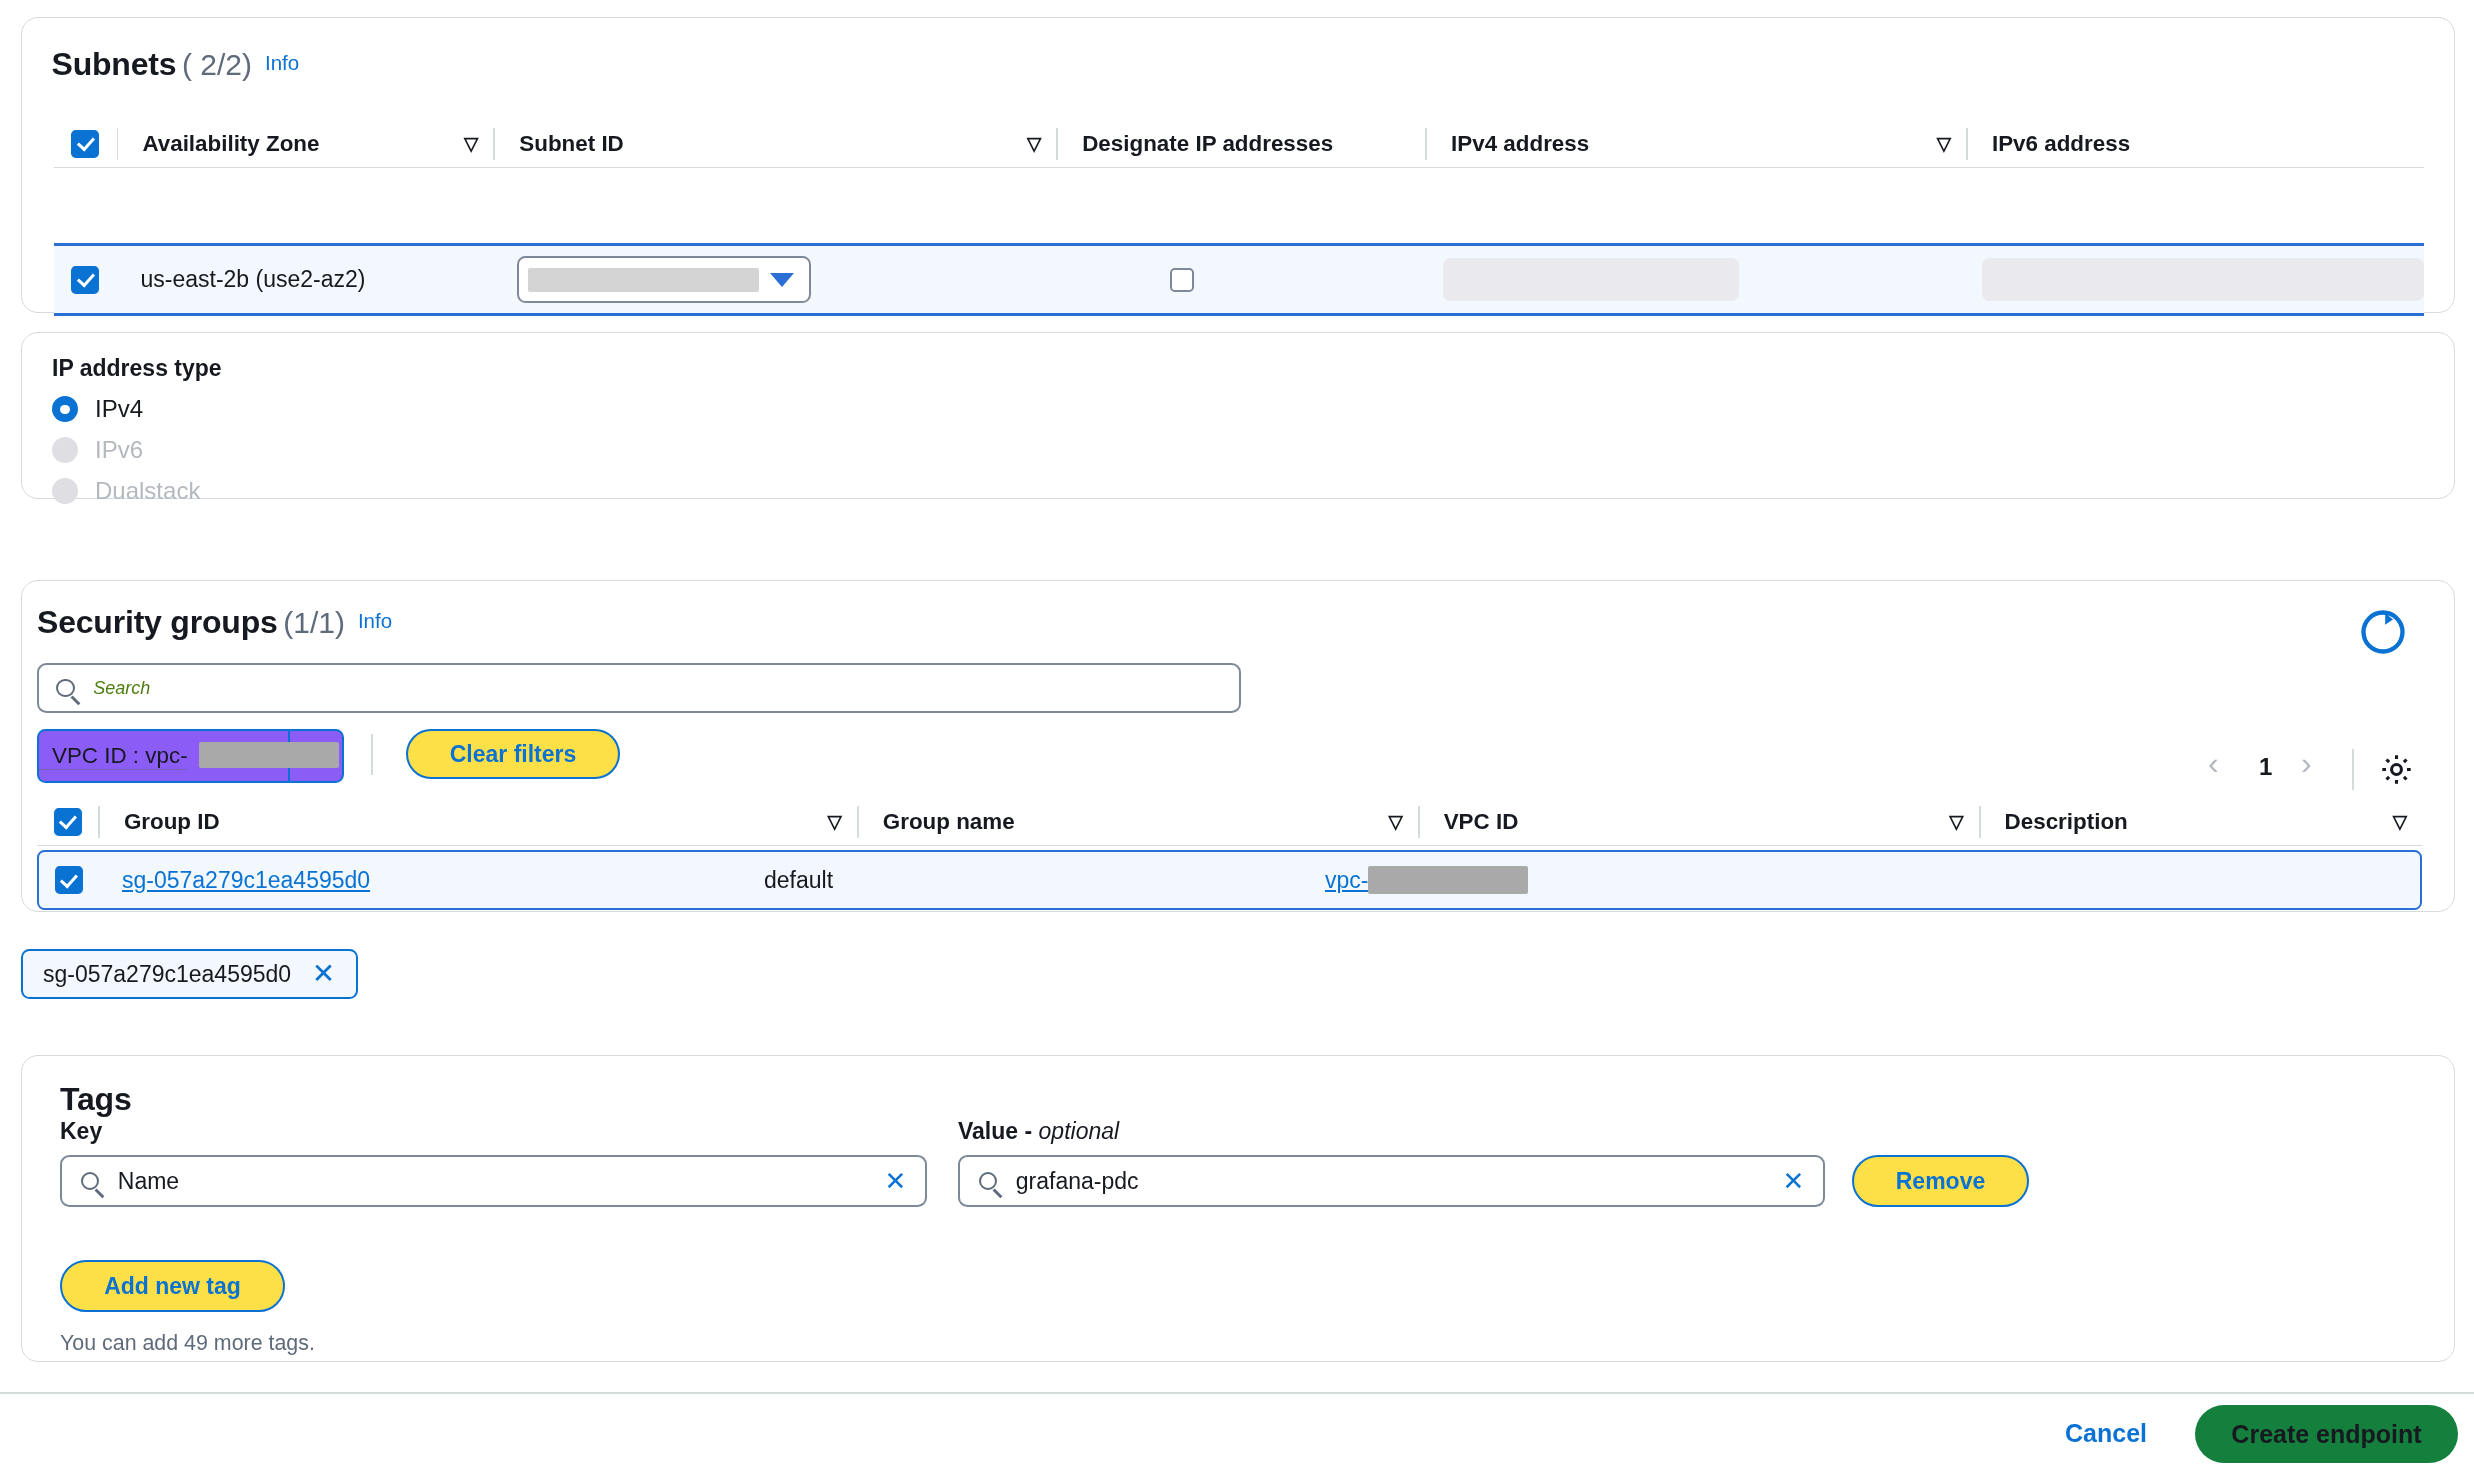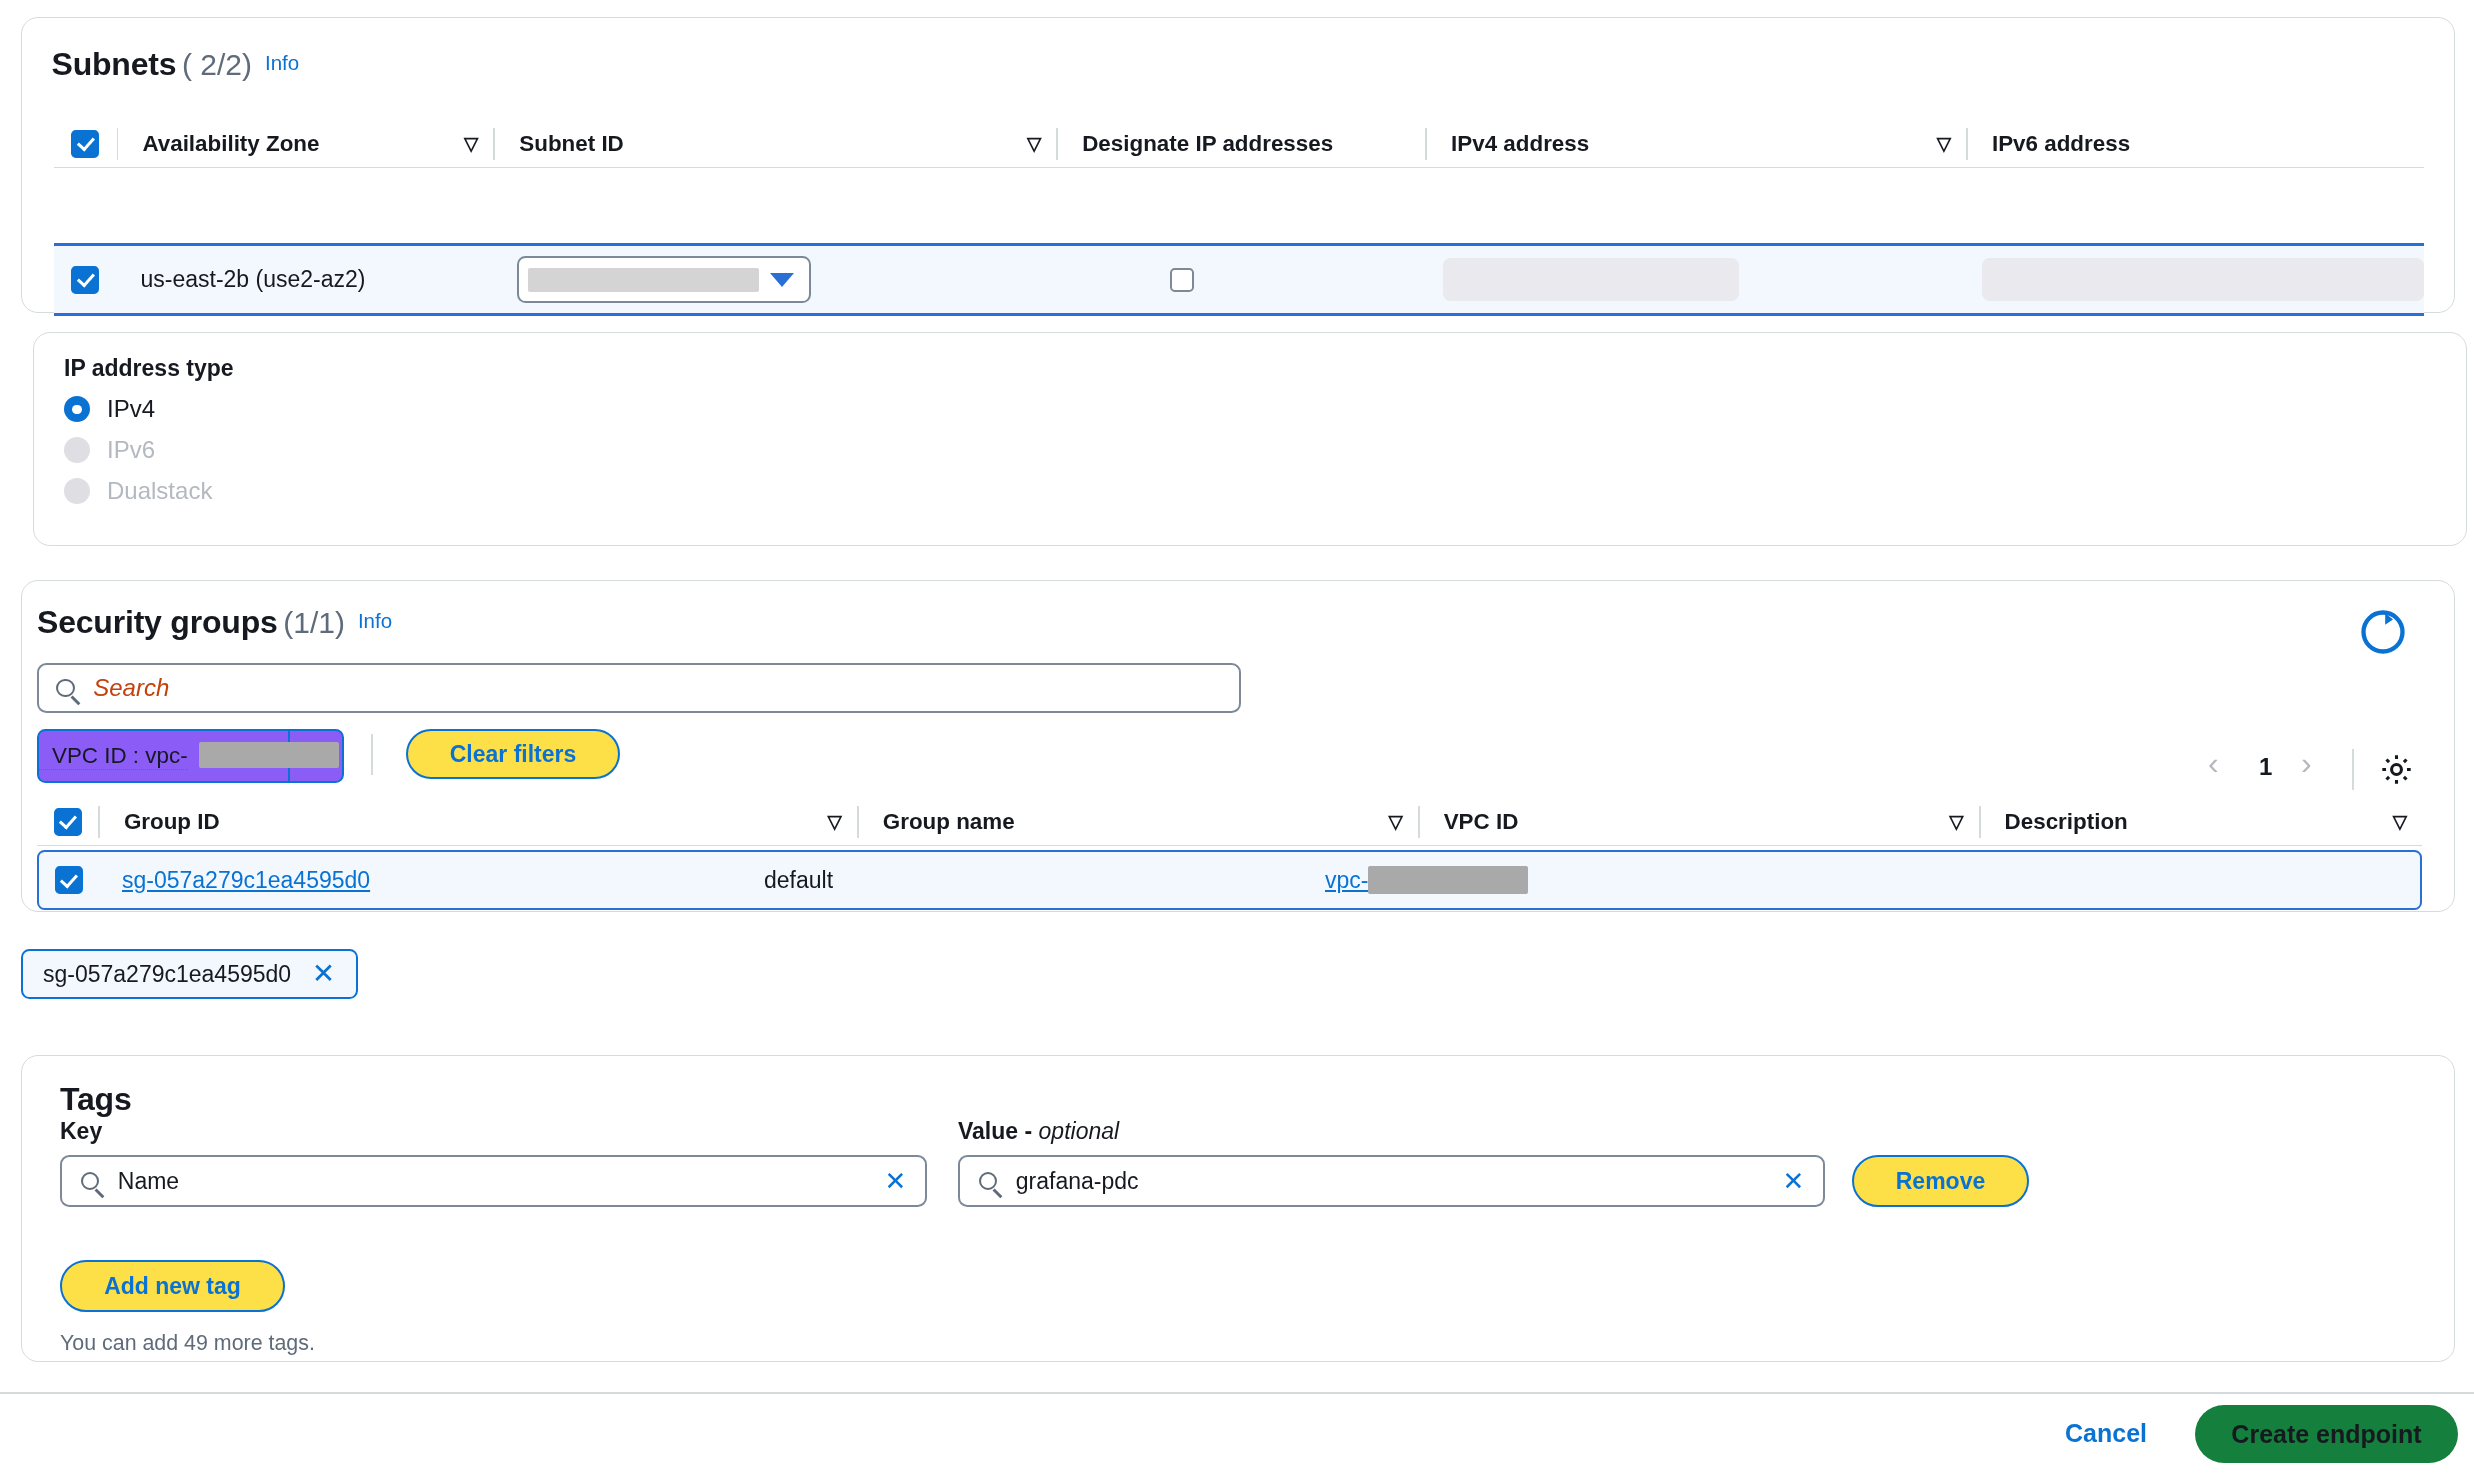"IP address type" #iptype-card { height: 214px -> 167px; left: 33px -> 21px }
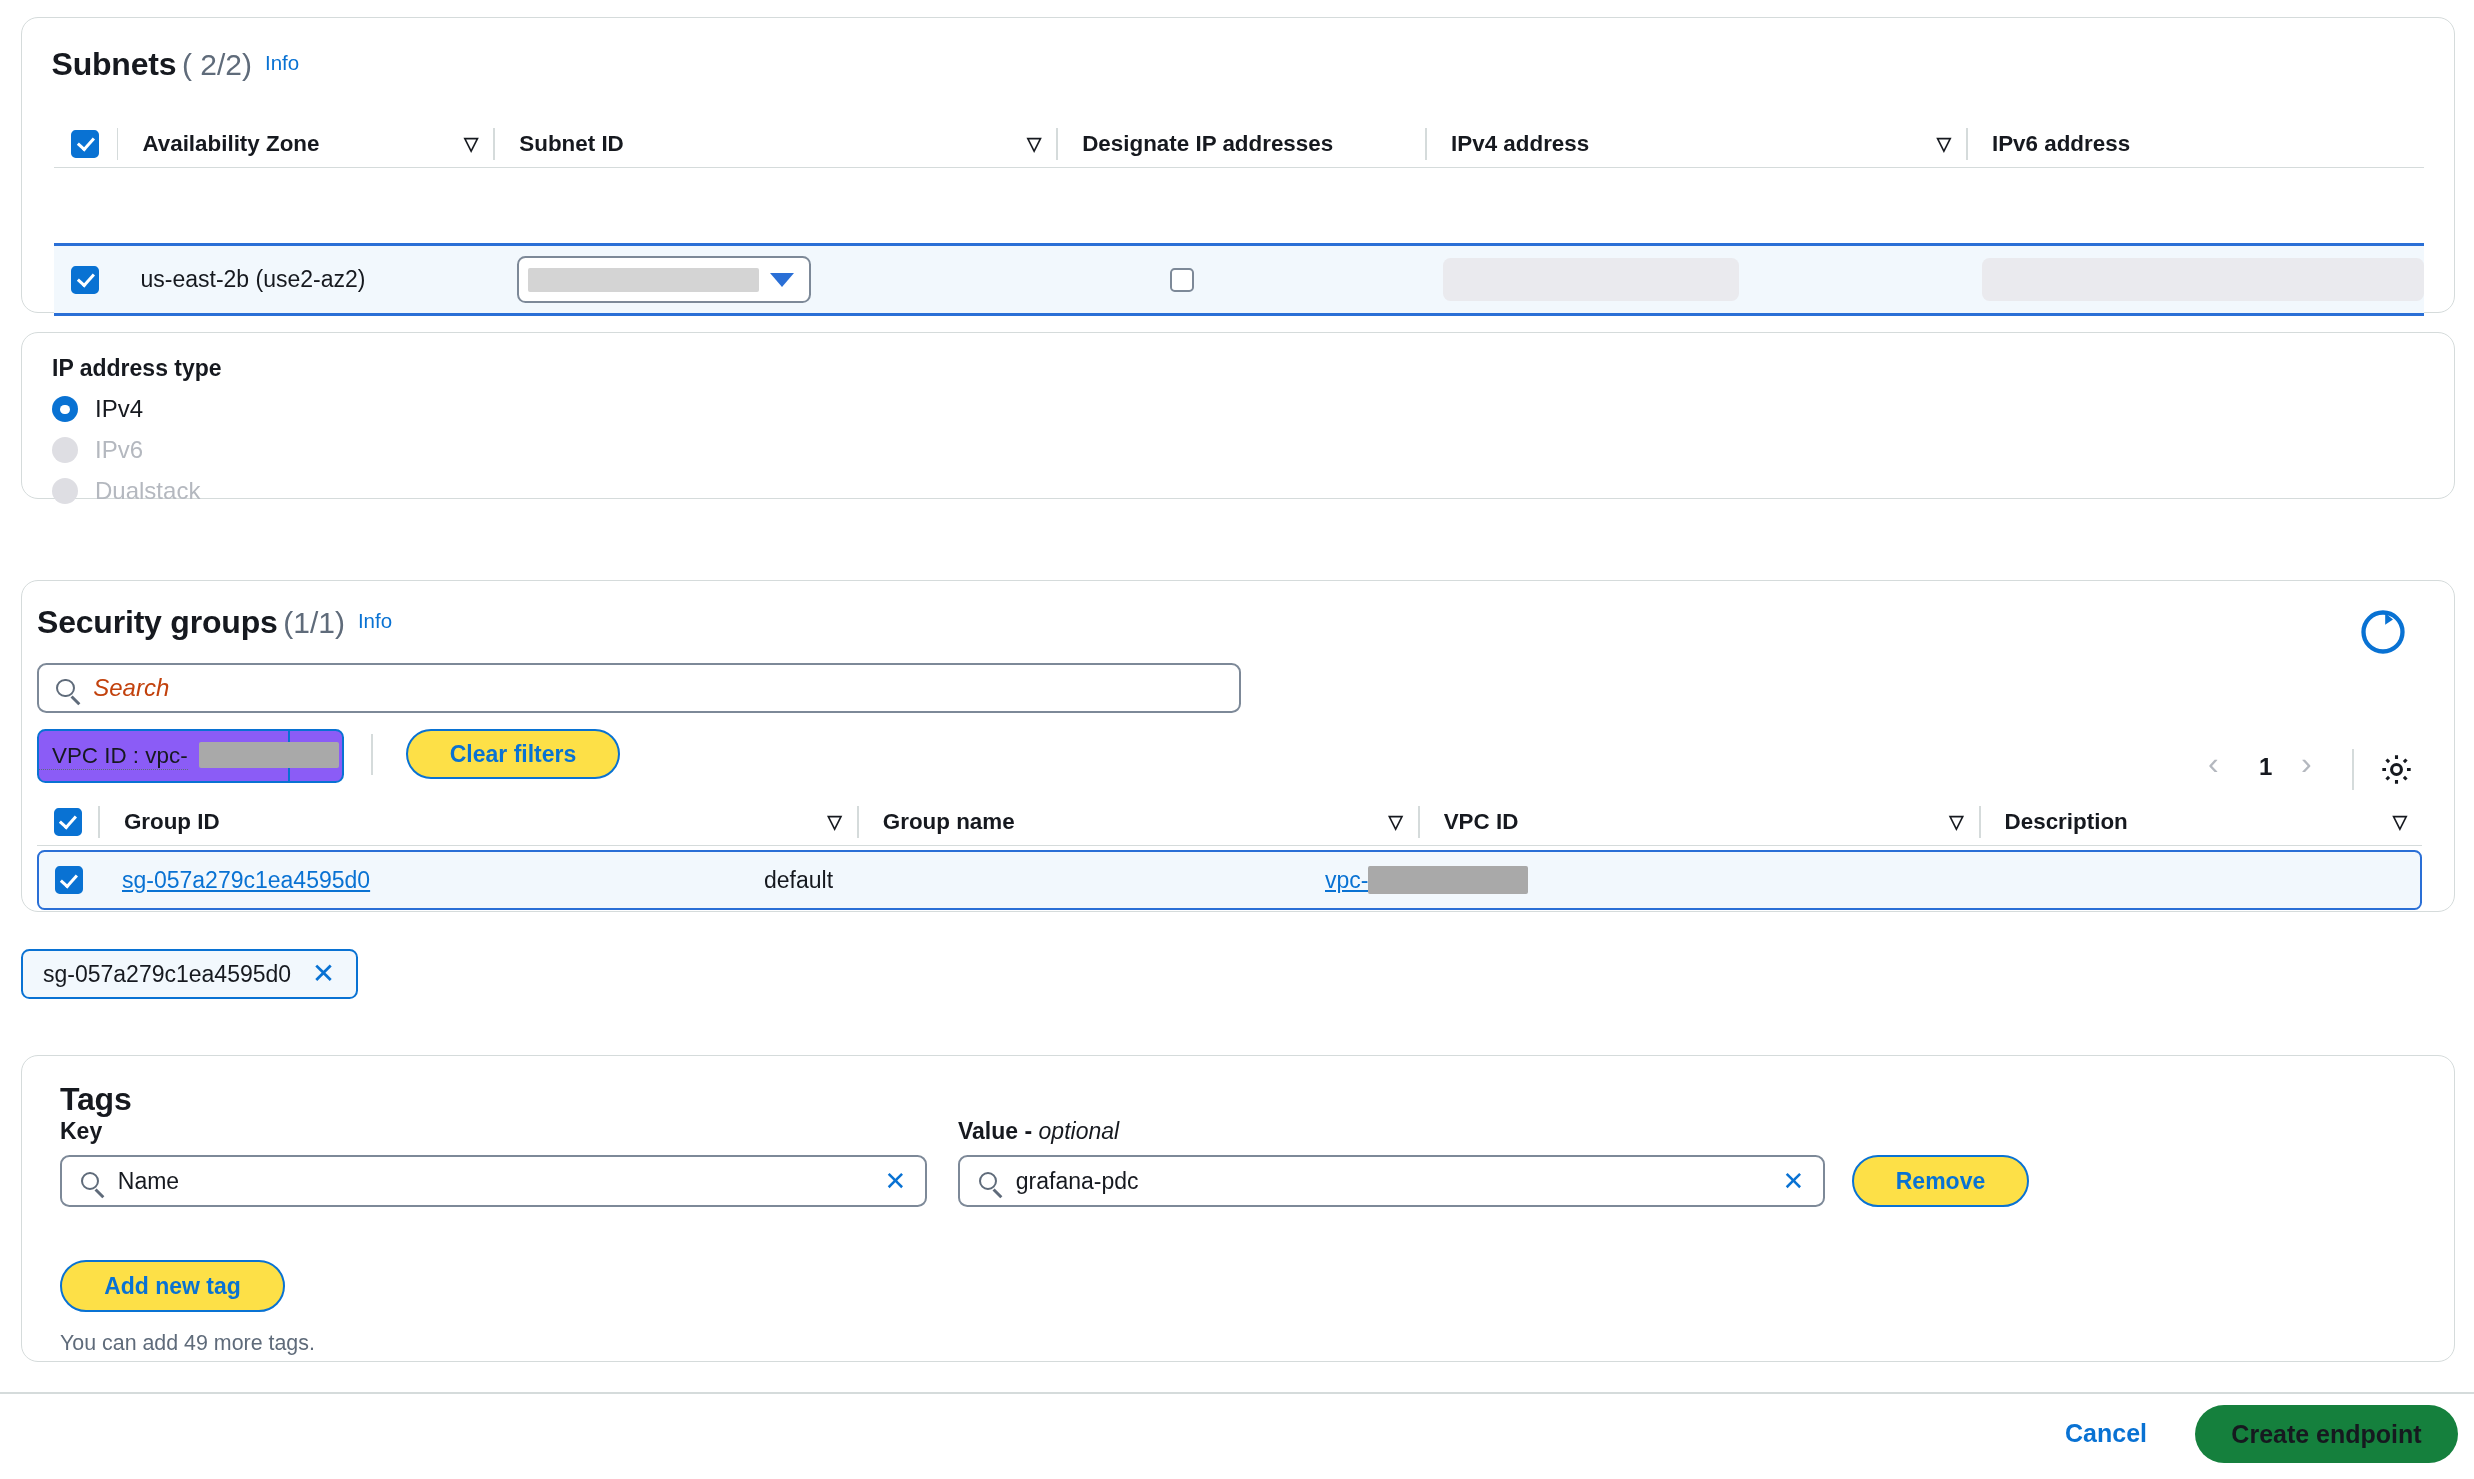"Search" .search-ph { color: #c2410c -> #4d7c0f; font-size: 24px -> 18px }
